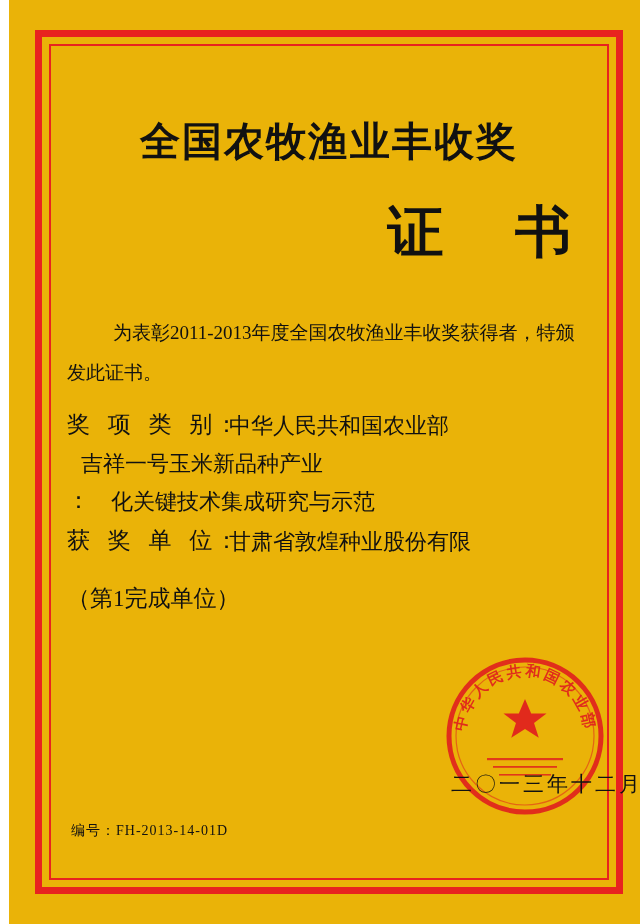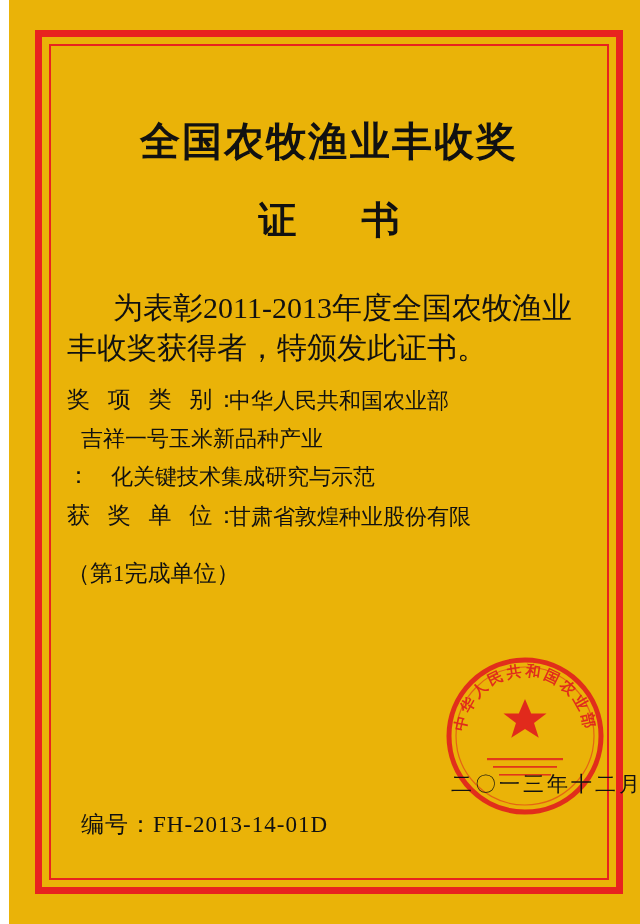"证 书" .title-sub { font-size: 38px -> 56px; text-align: center -> right }
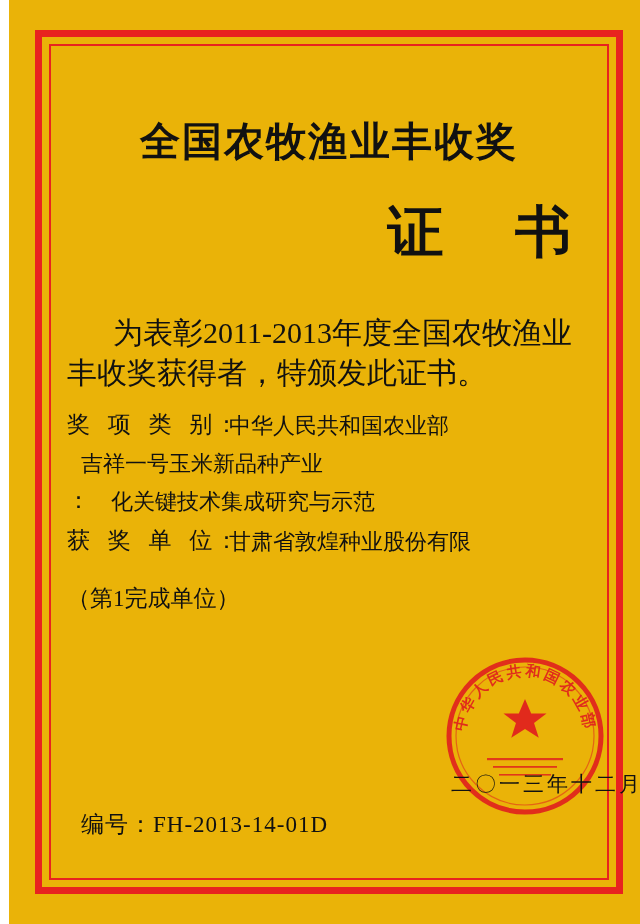"为表彰2011-2013年度全国农牧渔业丰收奖获得者，特颁发此证书。" .para { font-size: 30px -> 19px }
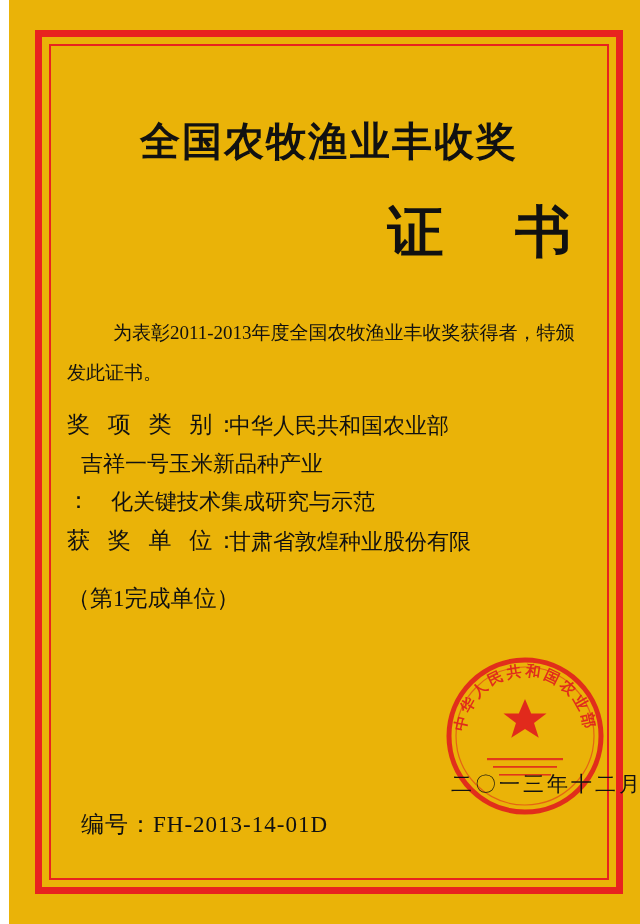"编号：FH-2013-14-01D" .serial { font-size: 23px -> 14px; left: 20px -> 10px }
